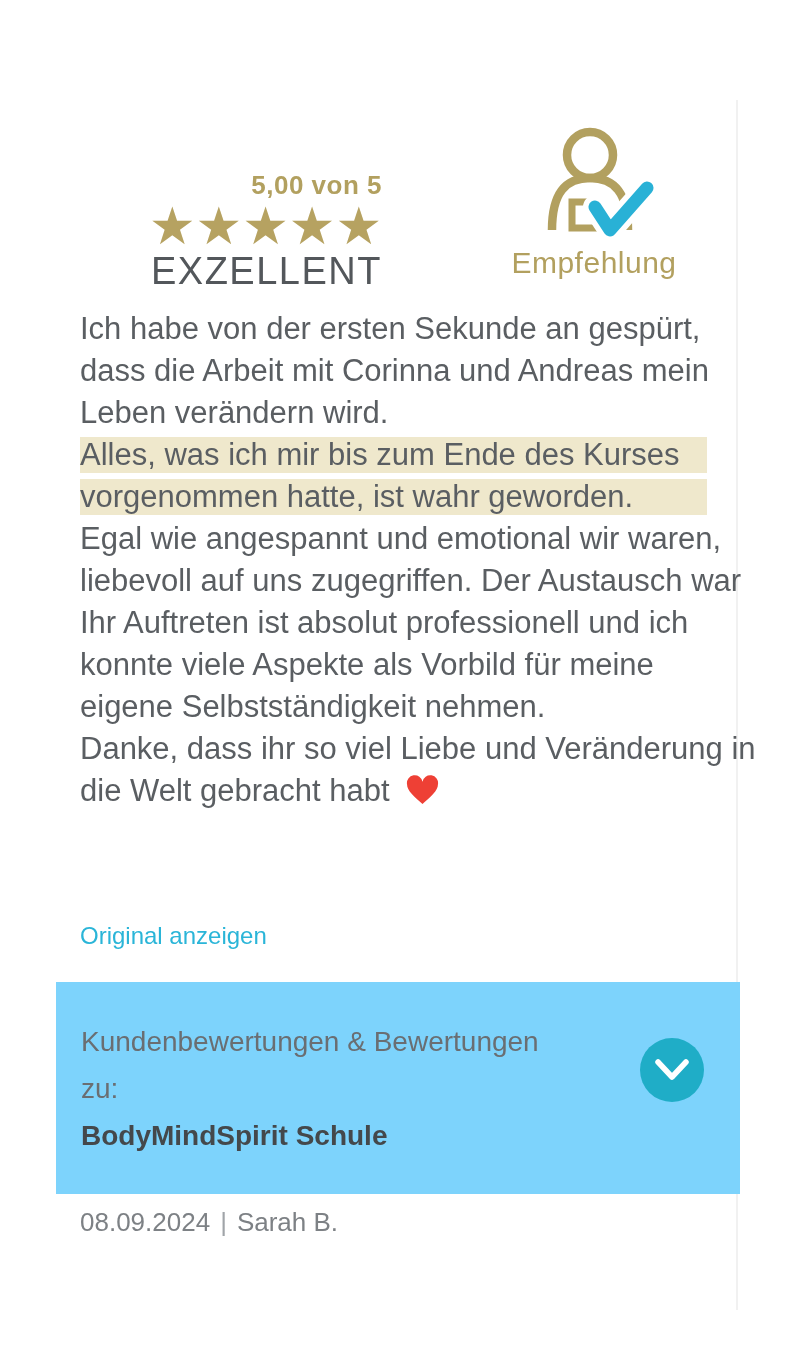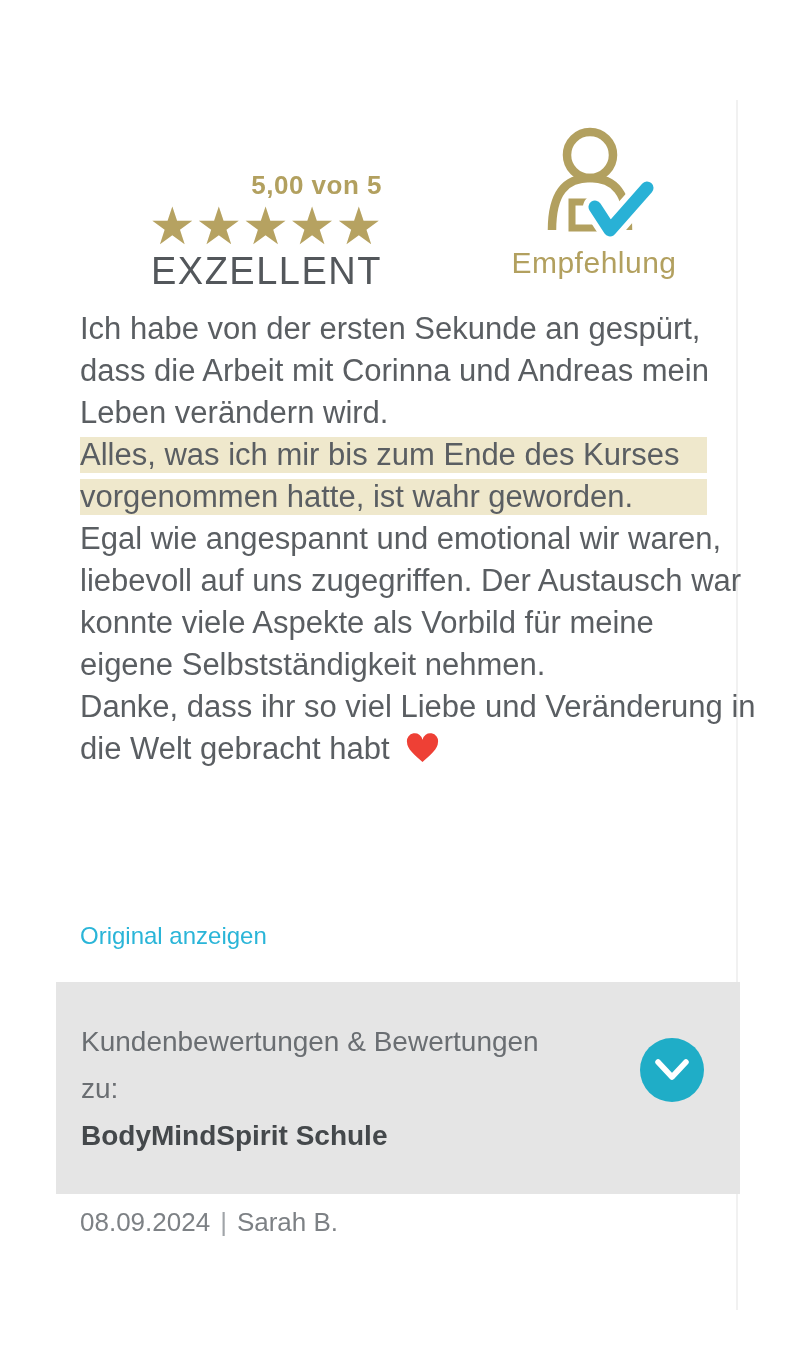"Ihr Auftreten ist absolut professionell" div.review-line { html: none -> <div>Ihr Auftreten ist absolut professionell und ich</div> }
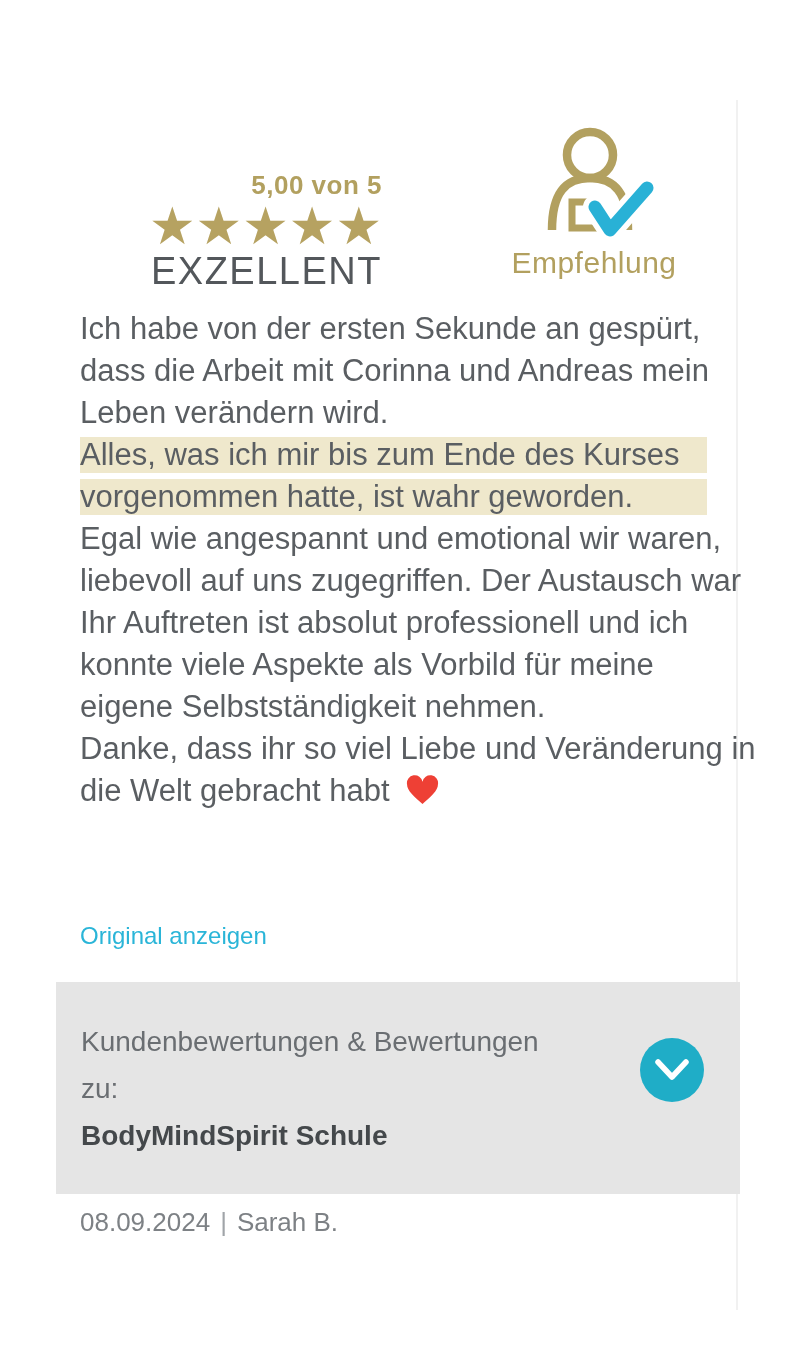"Kundenbewertungen & Bewertungen zu:" .reviews-panel { background: #e5e5e5 -> #7dd3fc }
